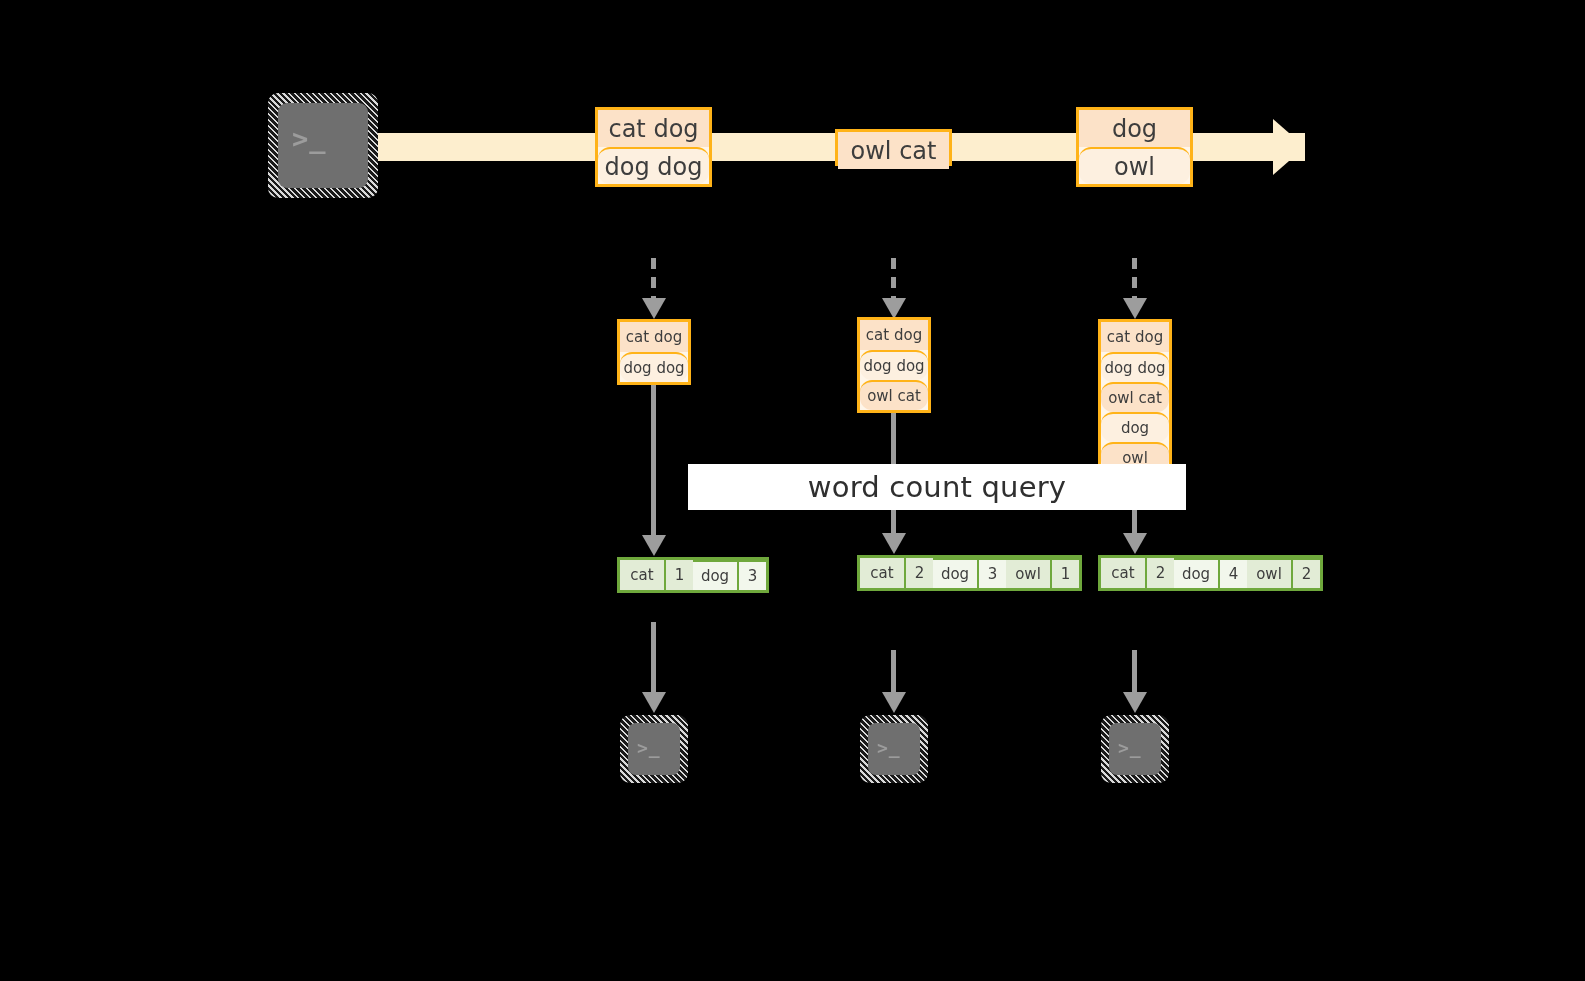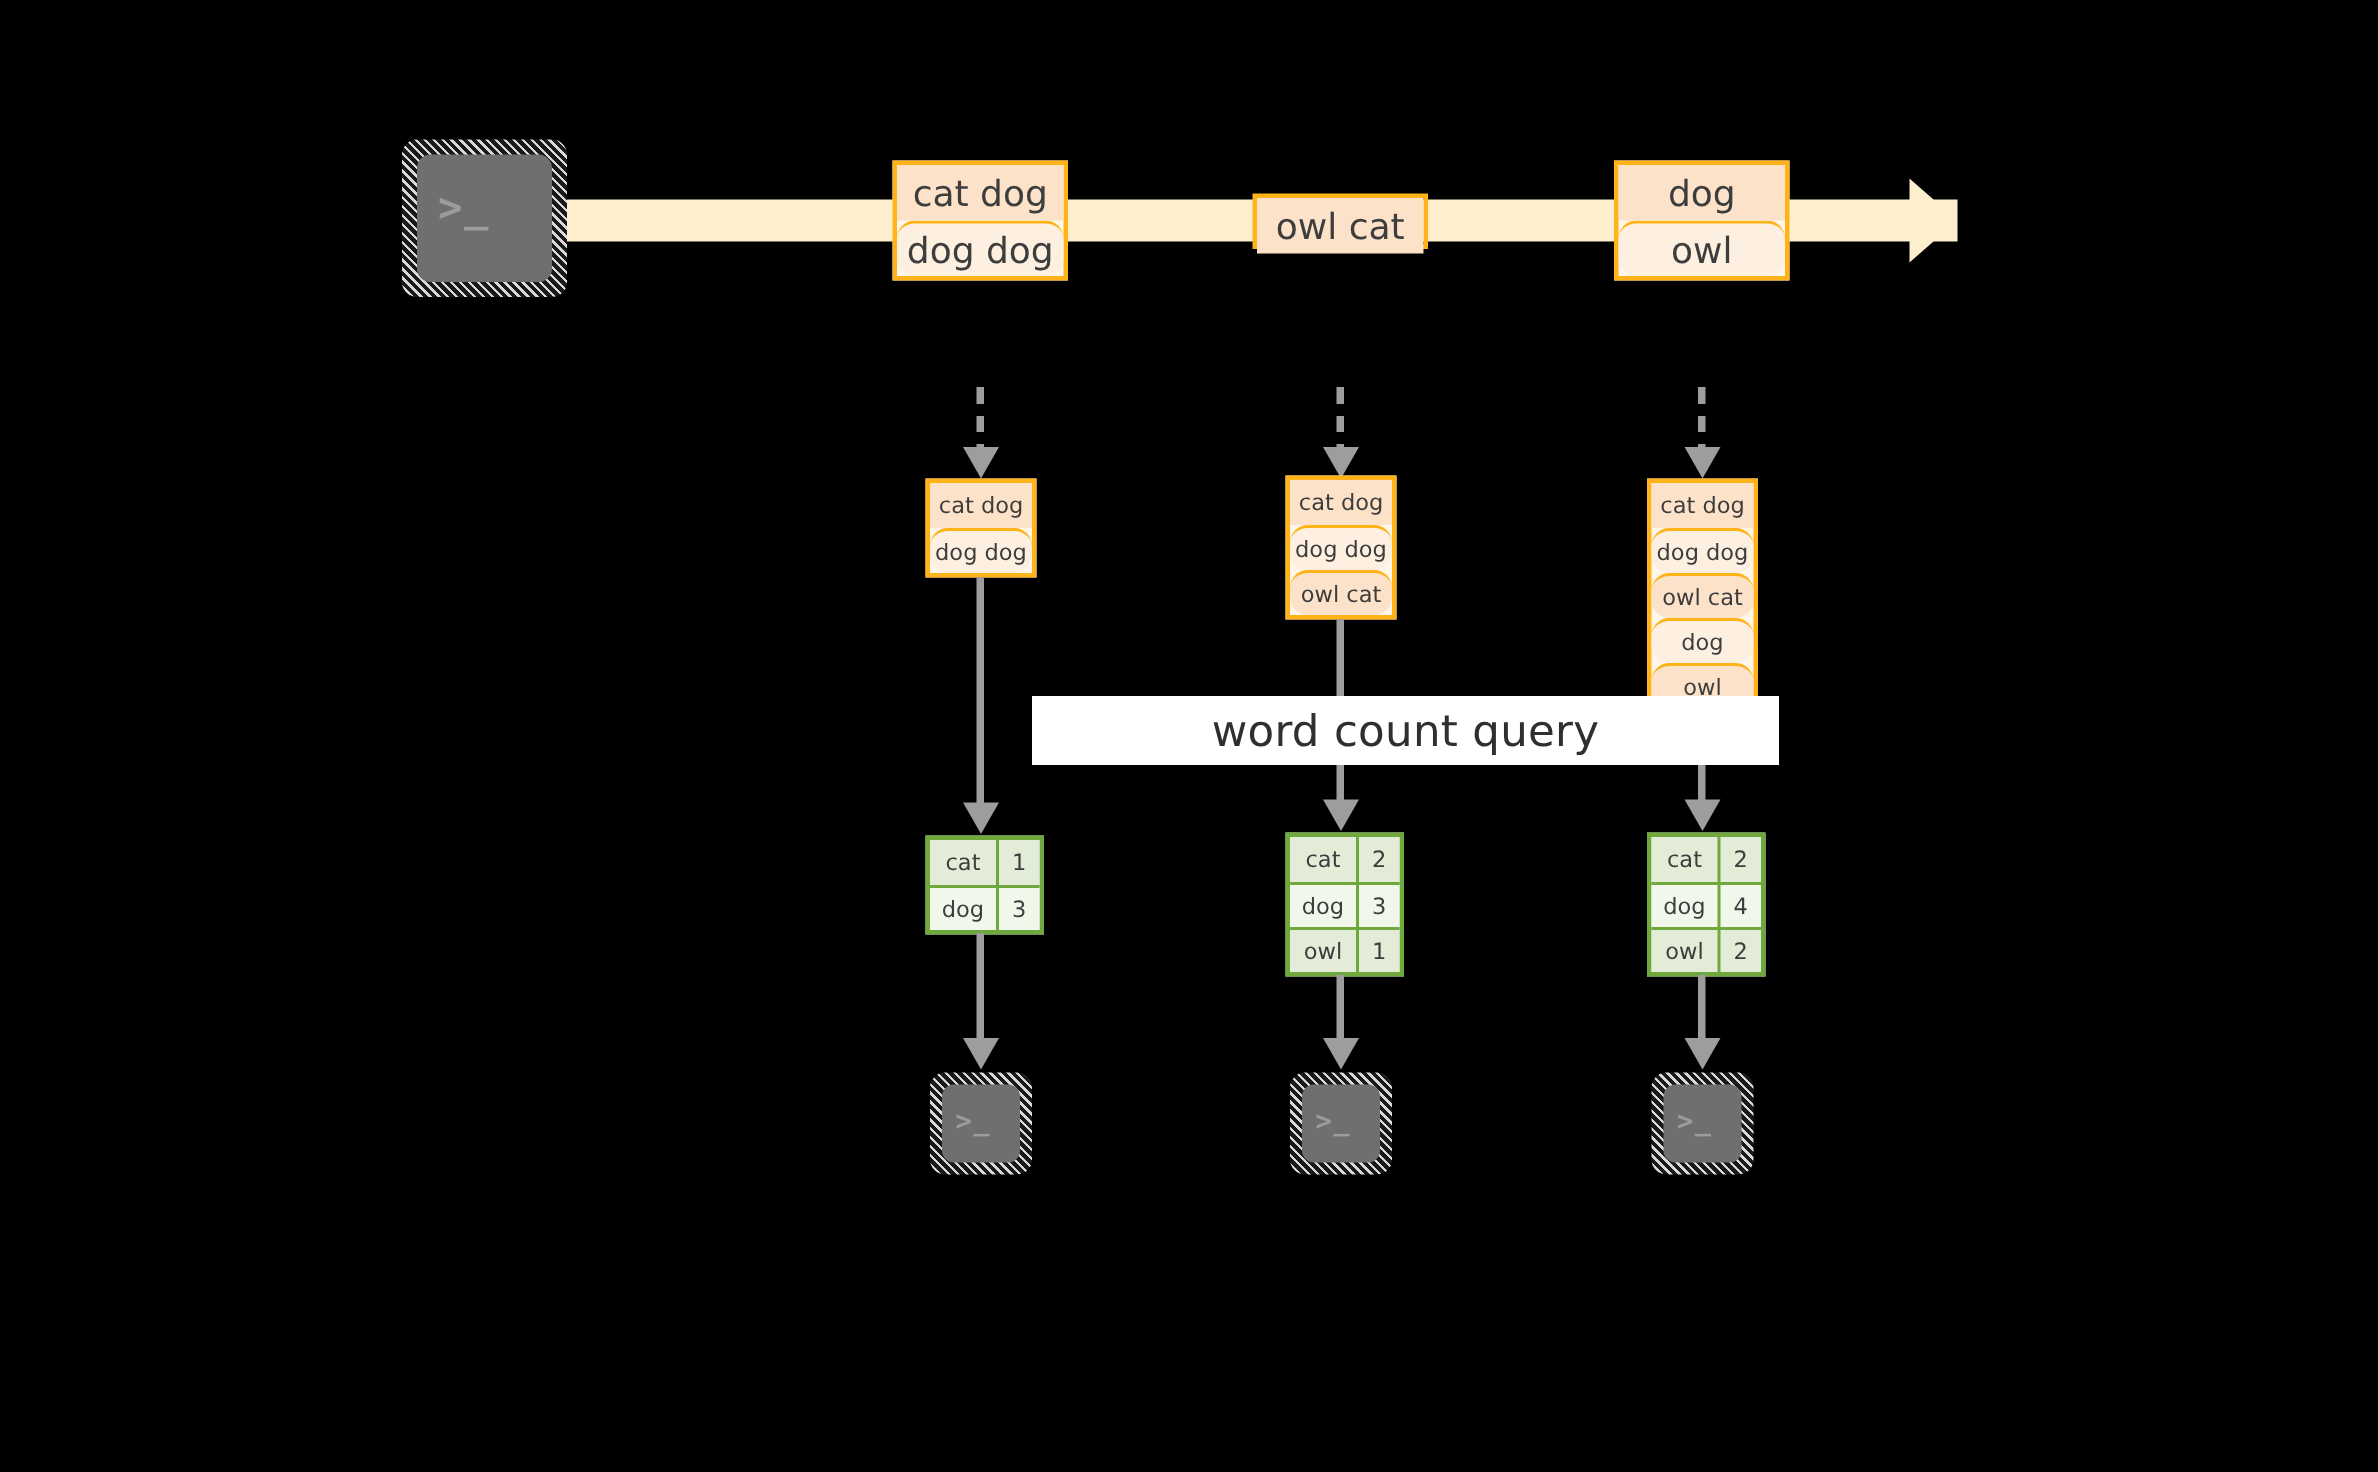"cat" .gbox { flex-direction: column -> row }
